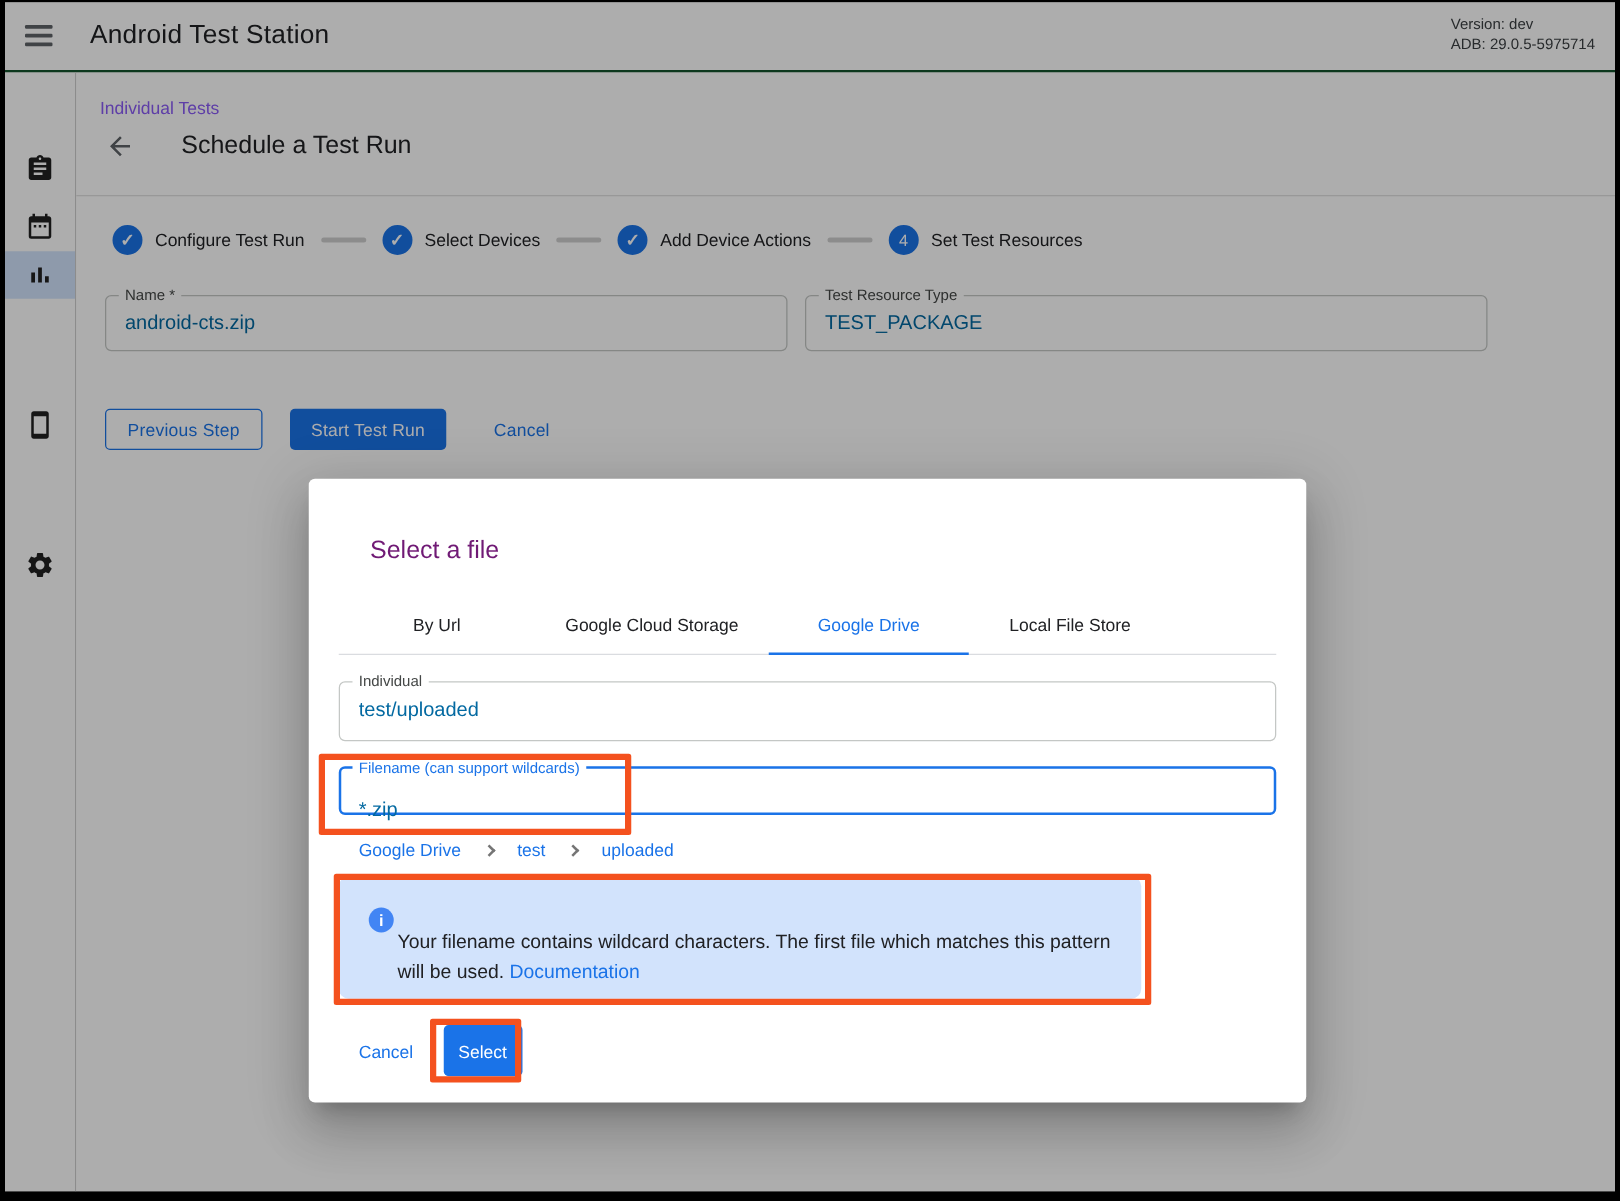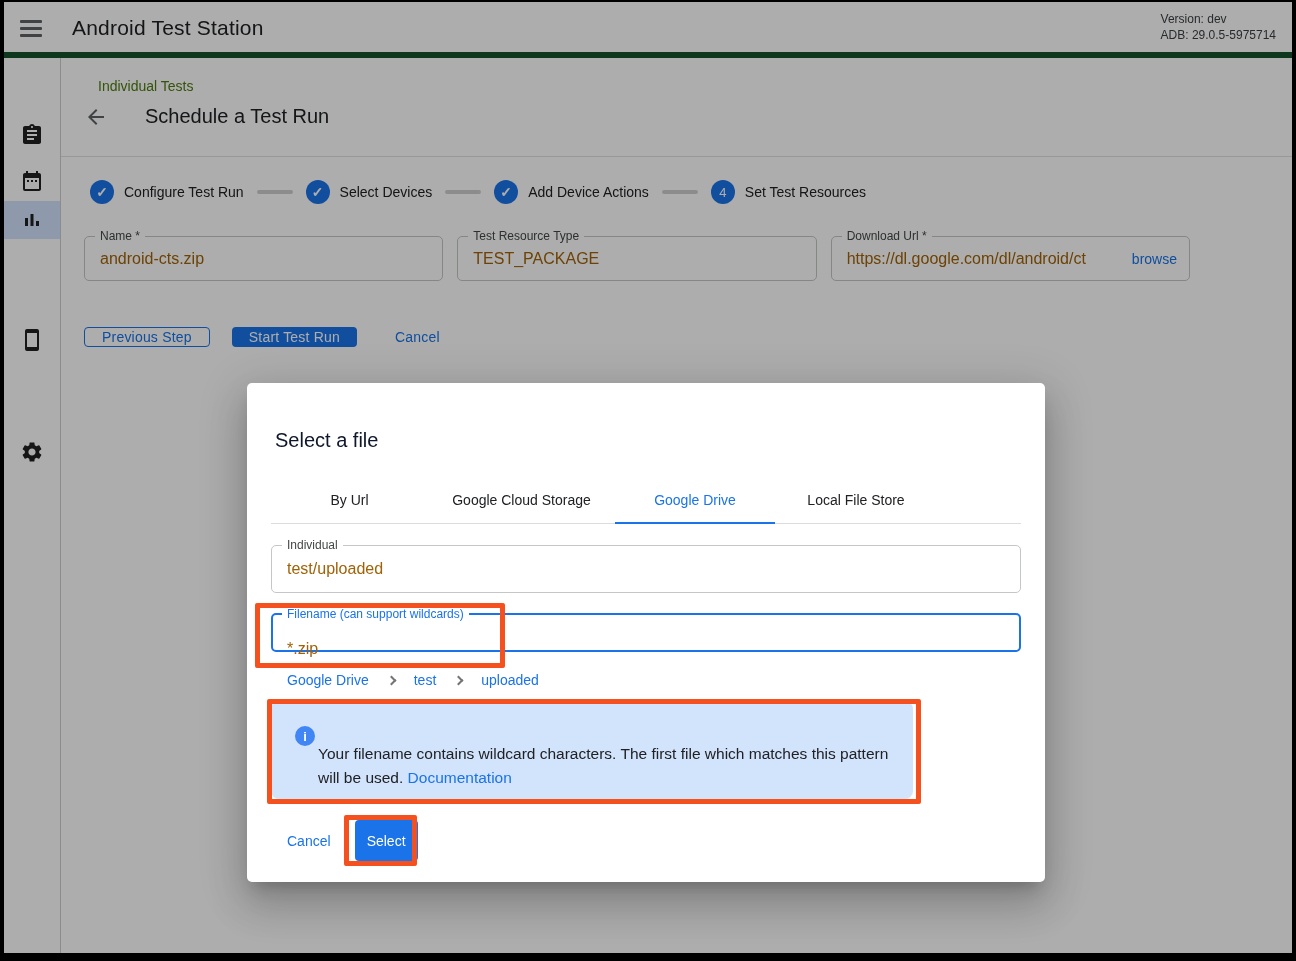"Android Test Station" .appbar { border-bottom: 6px solid #14532d -> 2px solid #14532d }
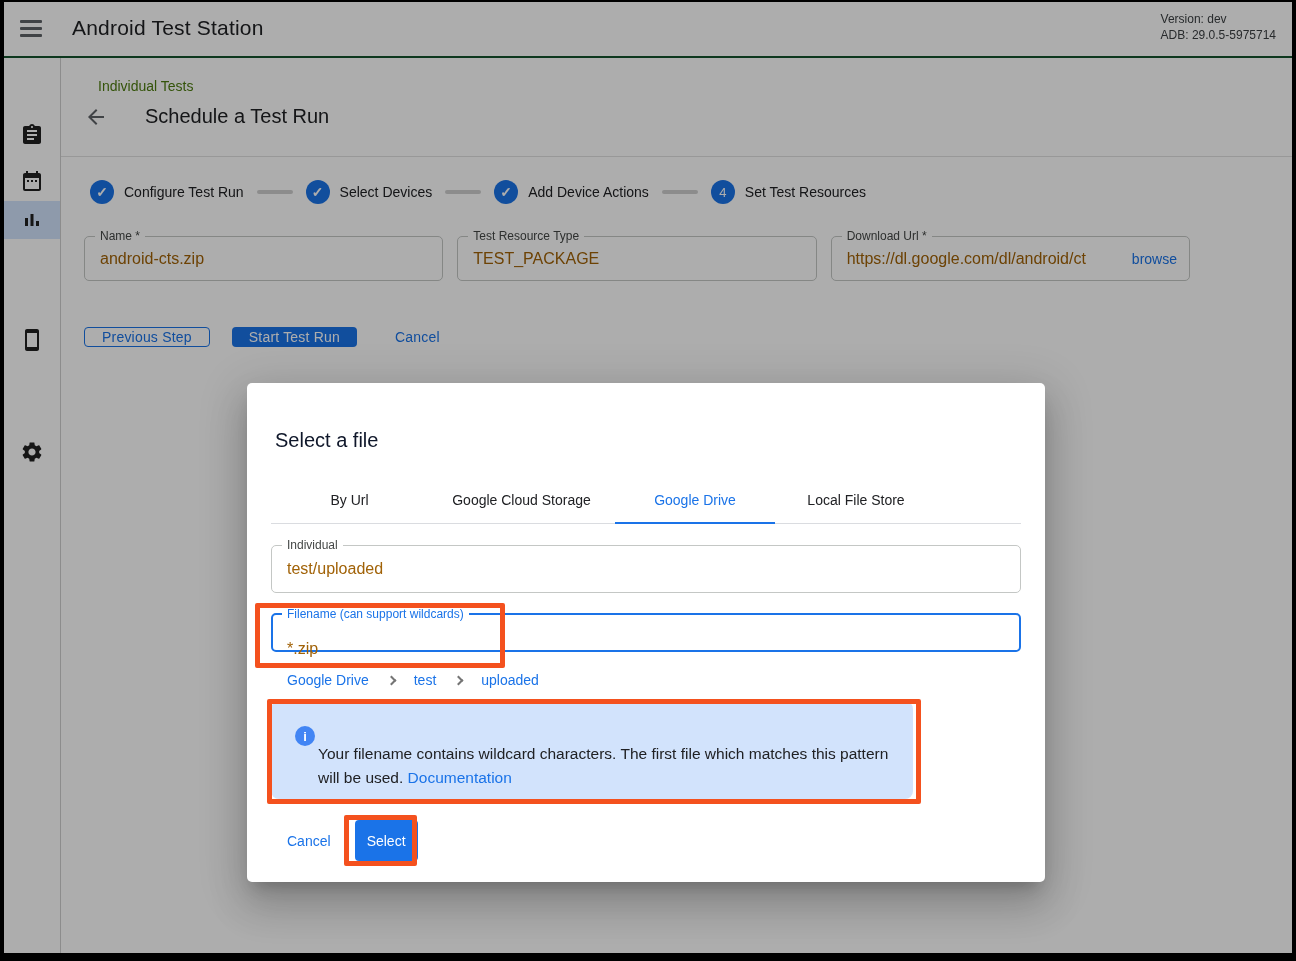"Individual Tests" .crumb { color: #4d7c0f -> #8b5cf6; left: 37px -> 19px }
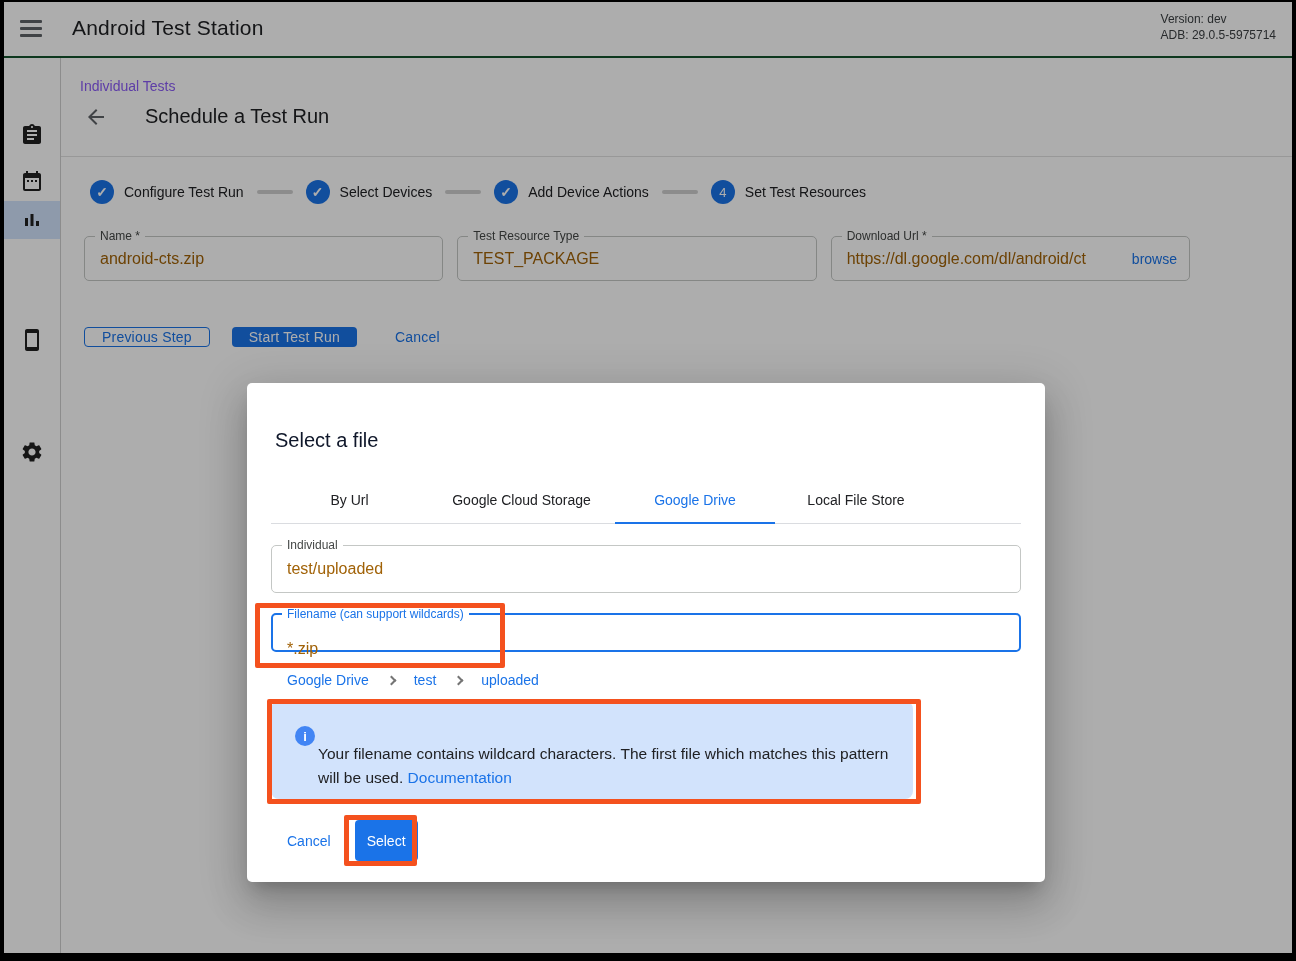"Download Url *" div.mfield { html: <div> <div>Download Url *</div> <div> <div>https://dl.google.com/dl/android/ct</div> <div>browse</div> </div> </div> -> none }
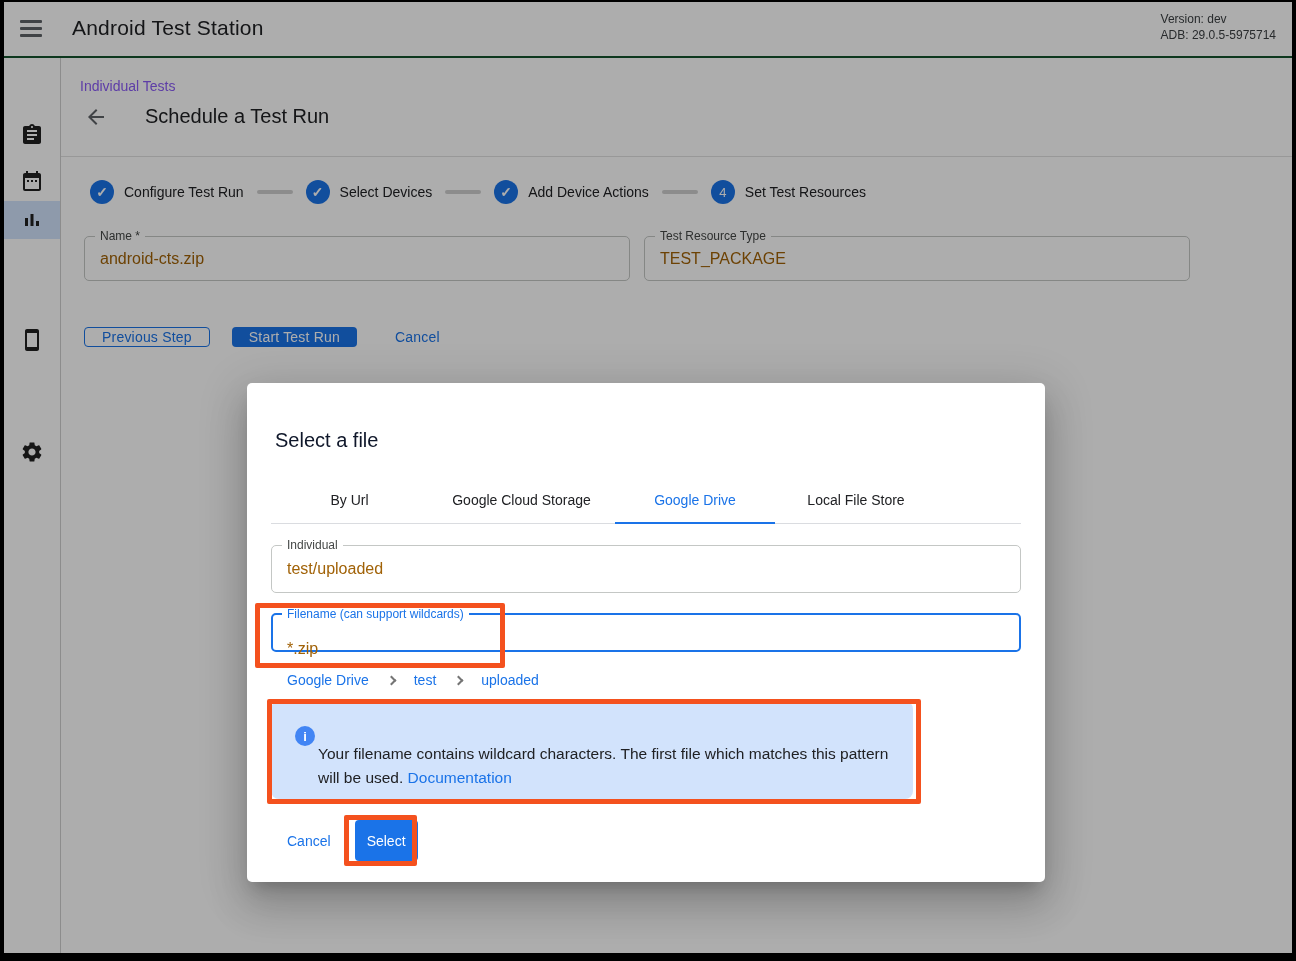"android-cts.zip" .fvalue { color: #a16207 -> #0369a1 }
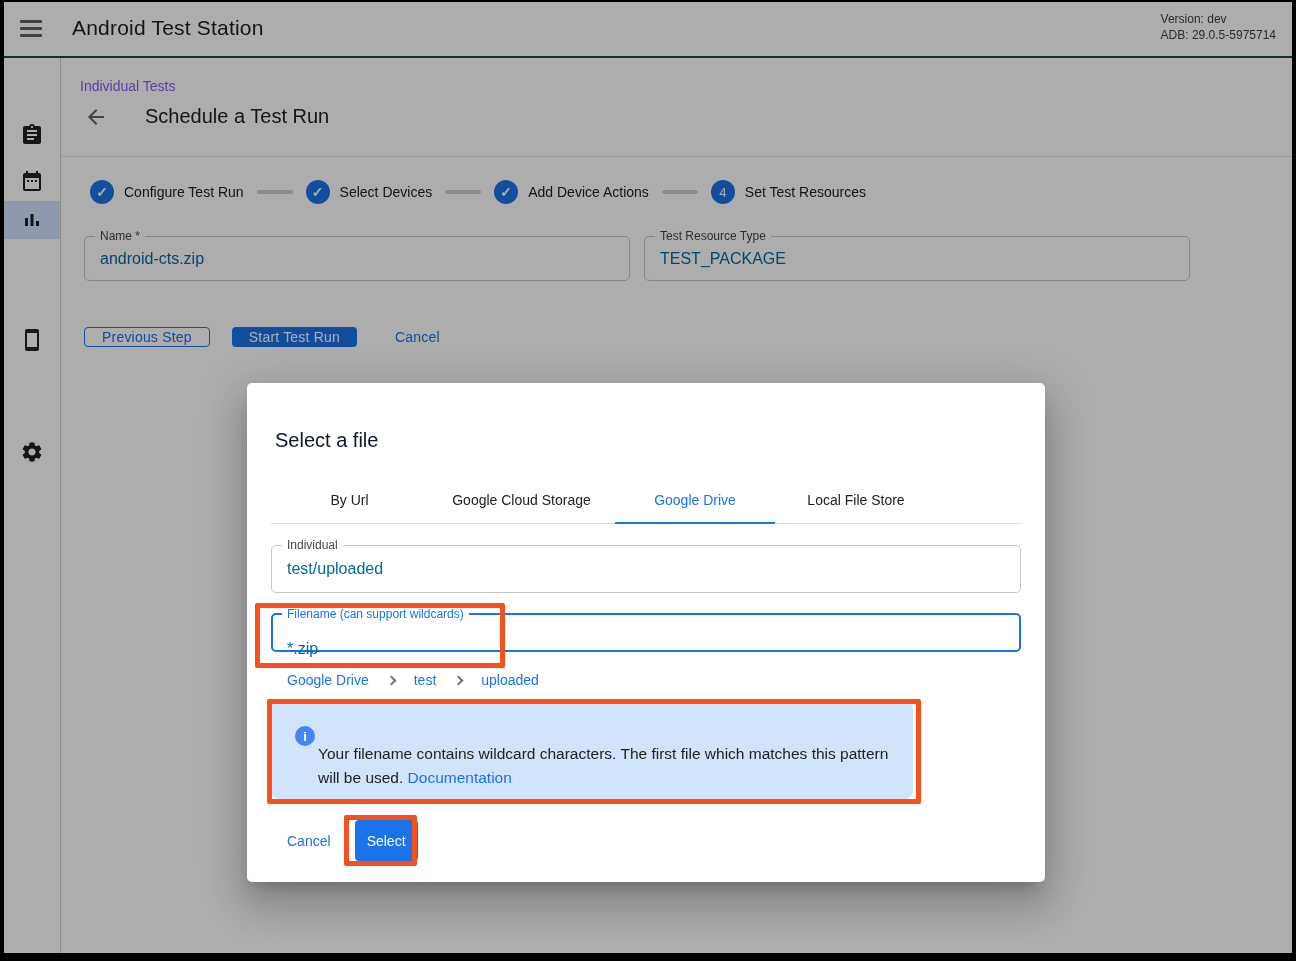"Previous Step" .btn { height: 20px -> 33px }
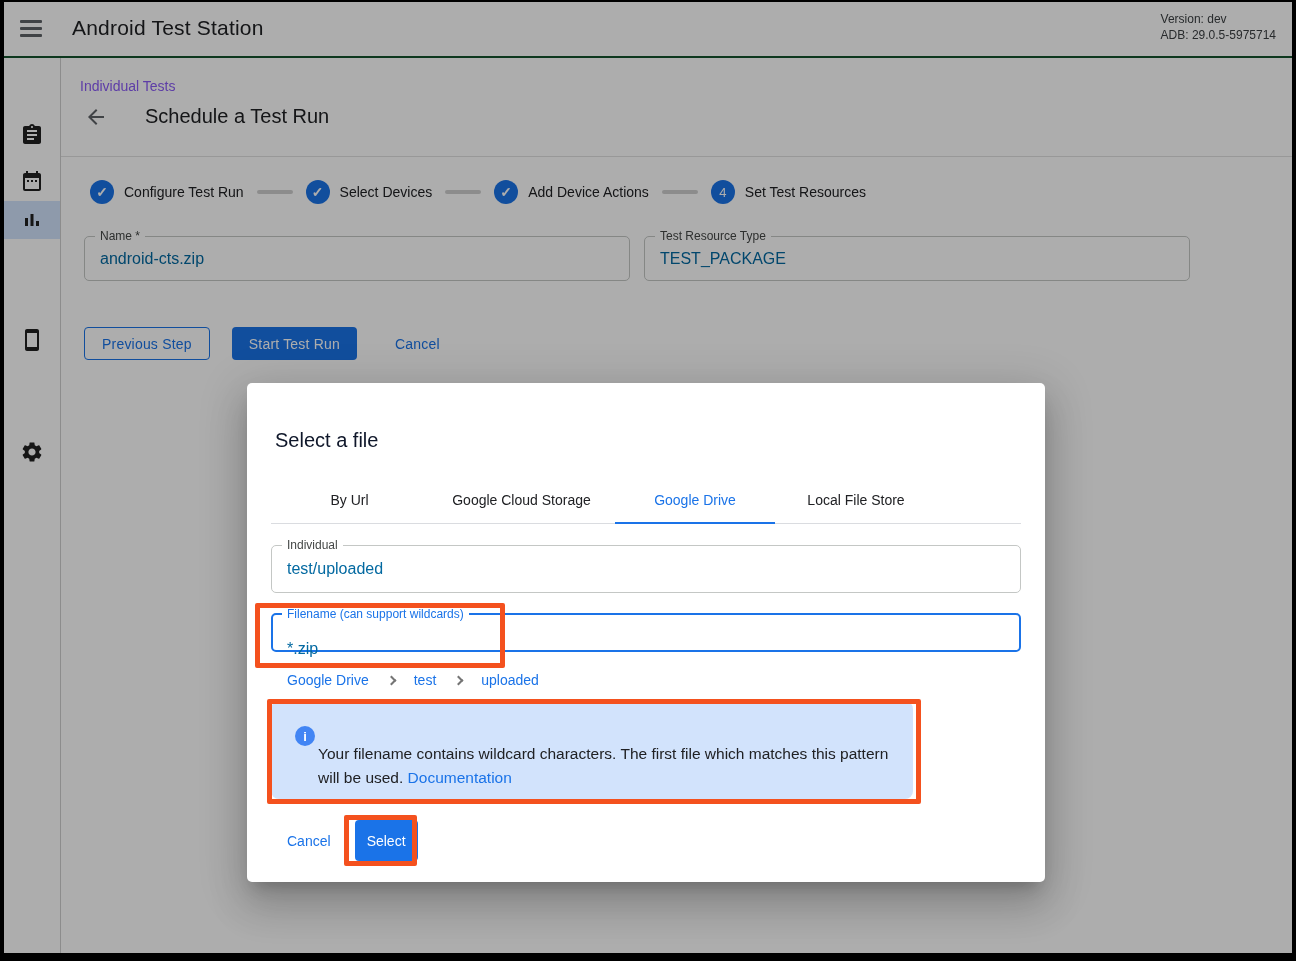"Select a file" .dlg-title { color: #0f172a -> #701a75; left: 28px -> 49px }
